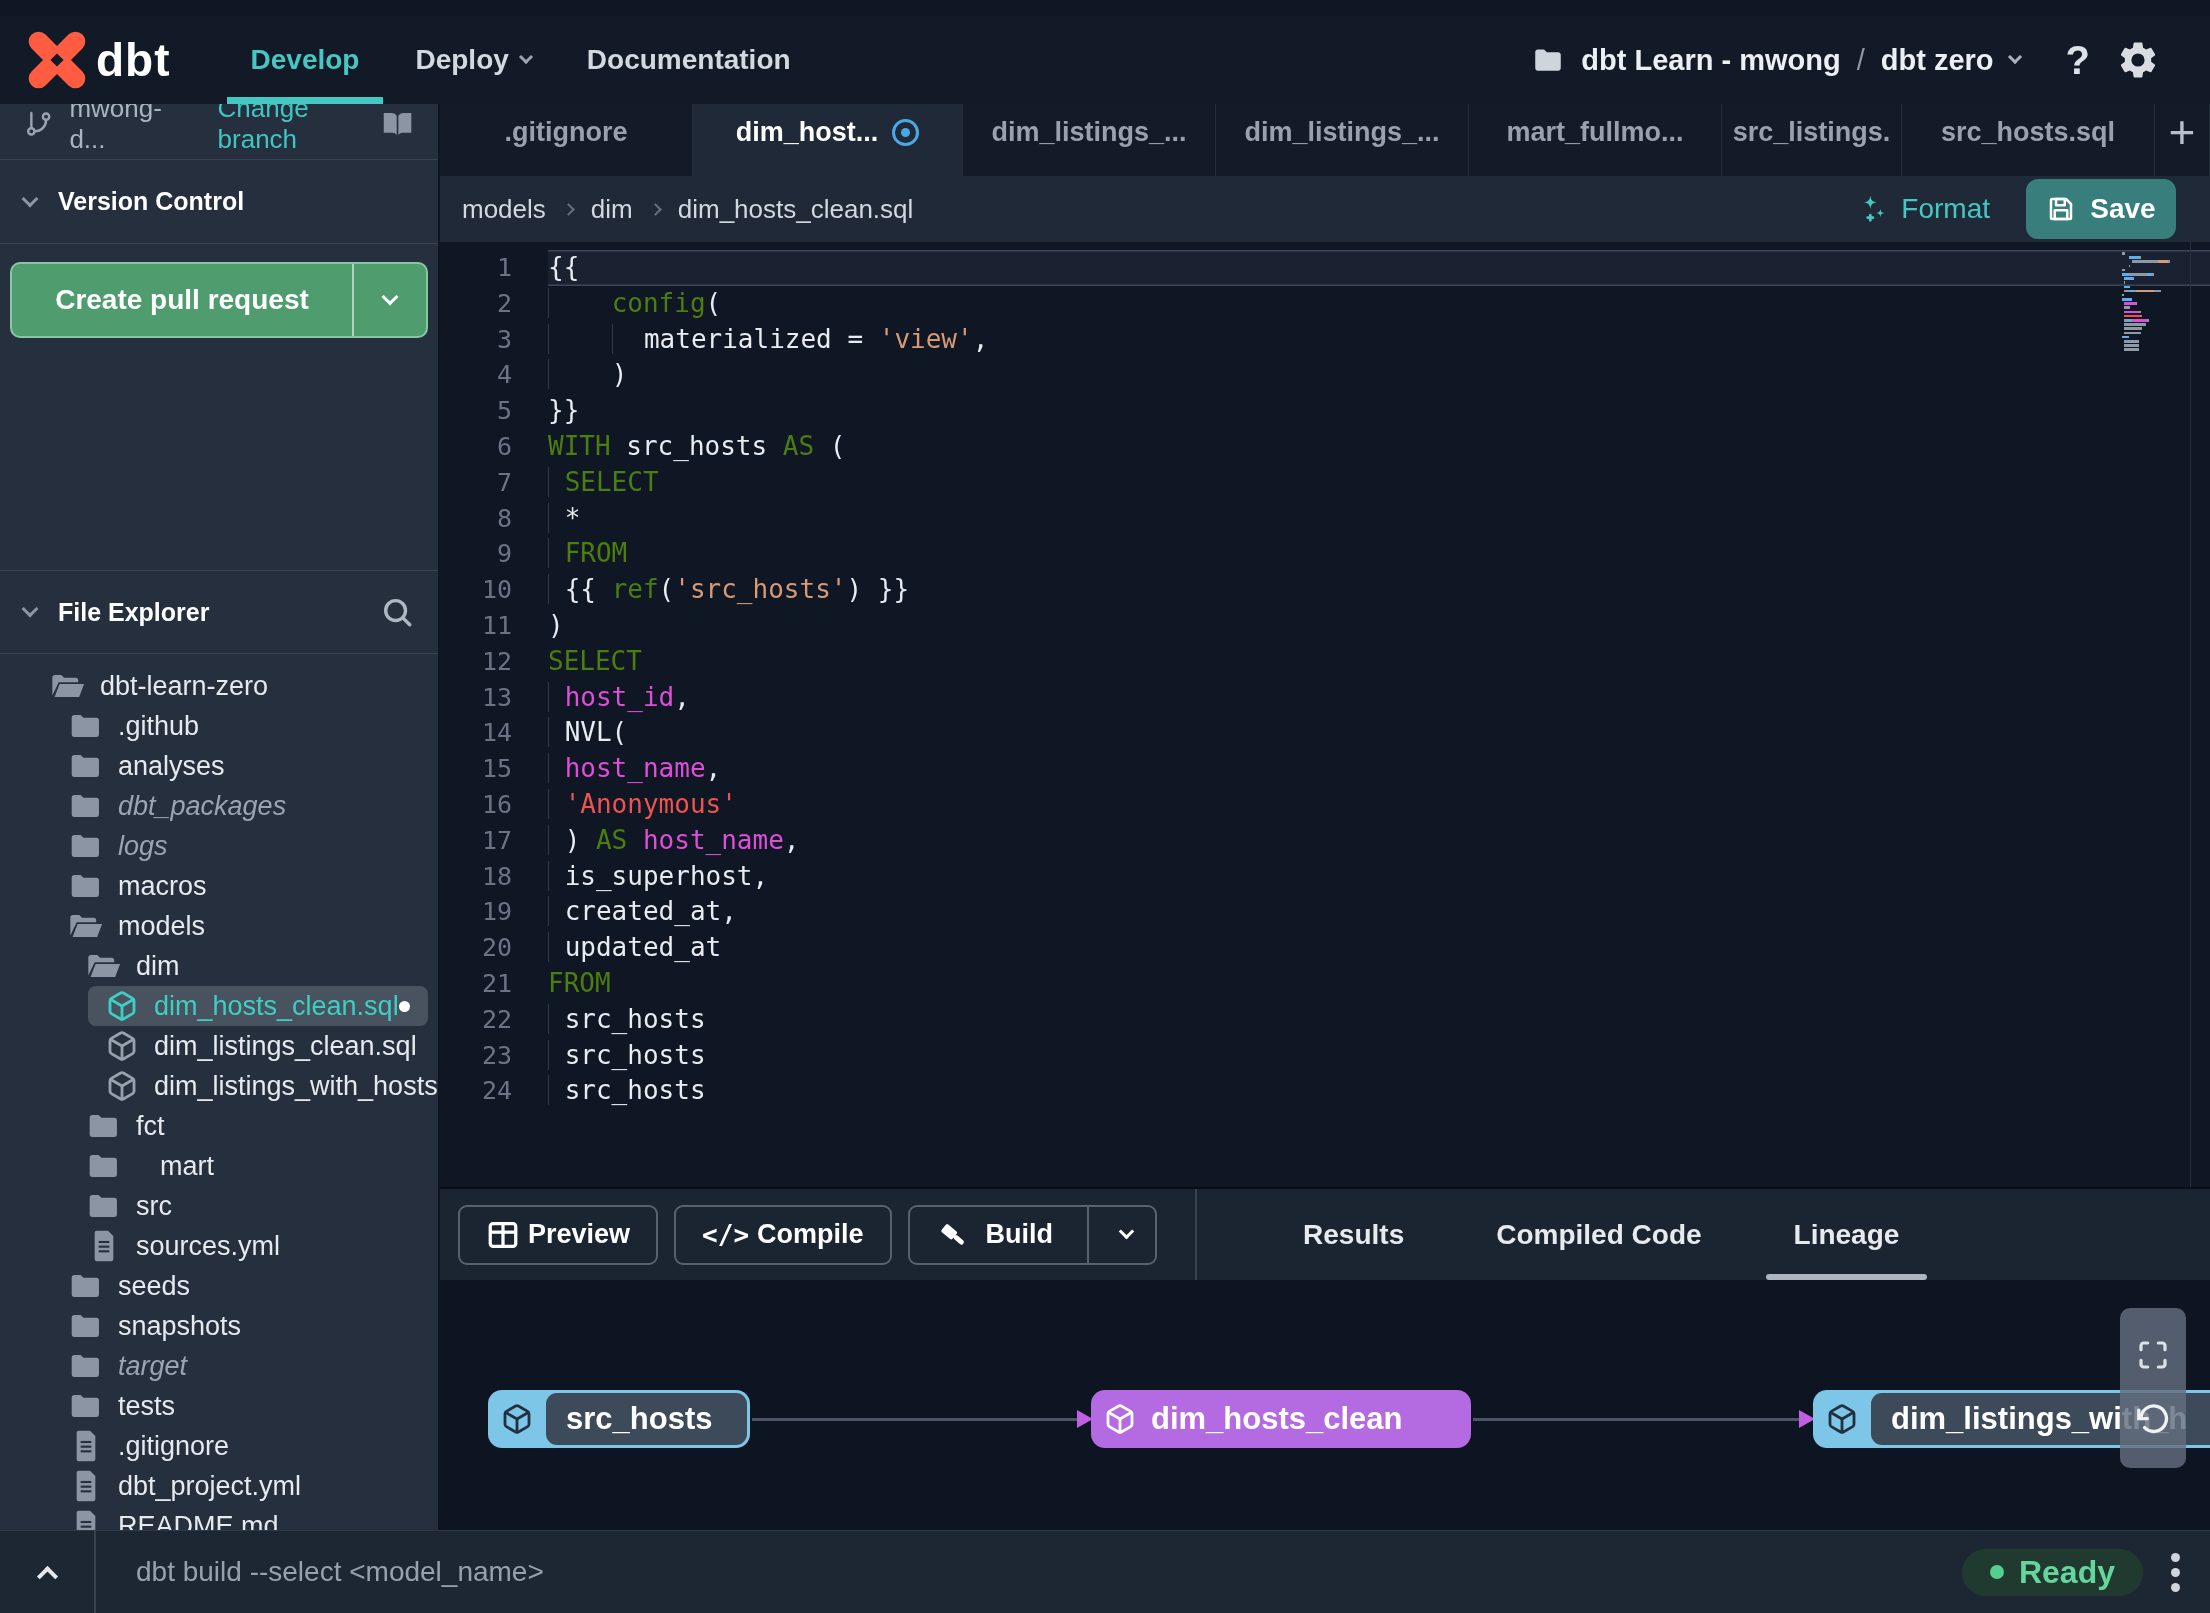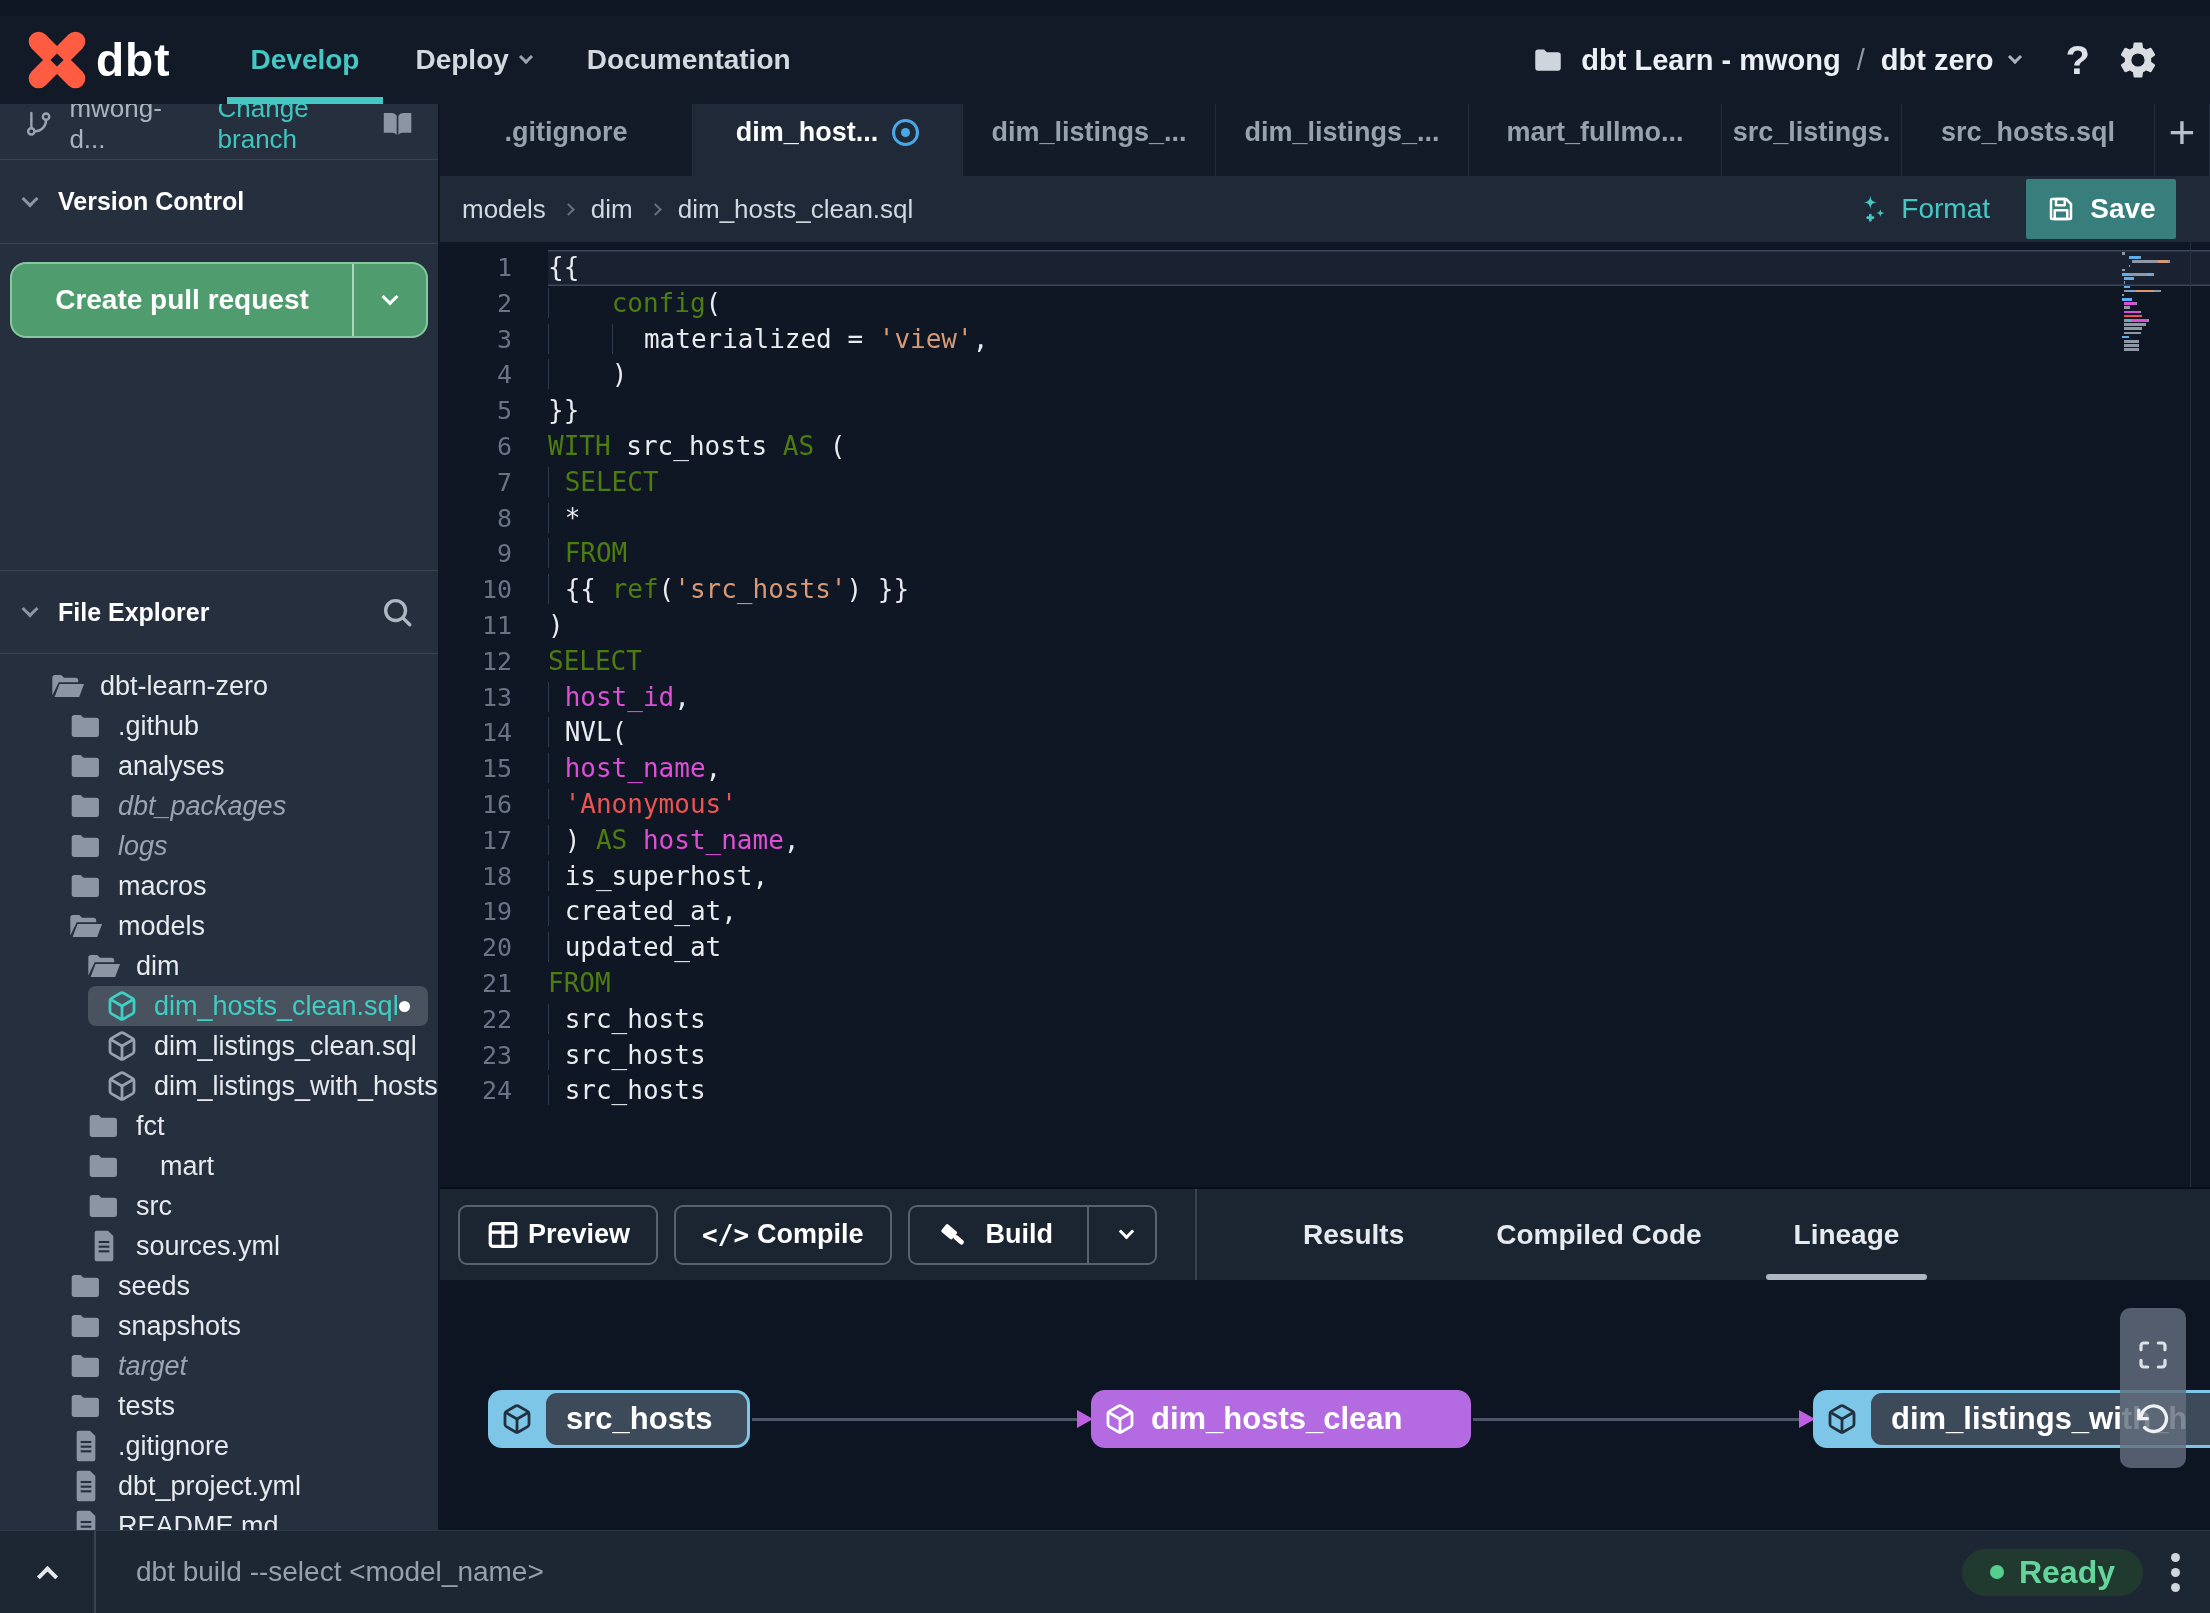"Save" .savebtn { border-radius: 2px -> 12px }
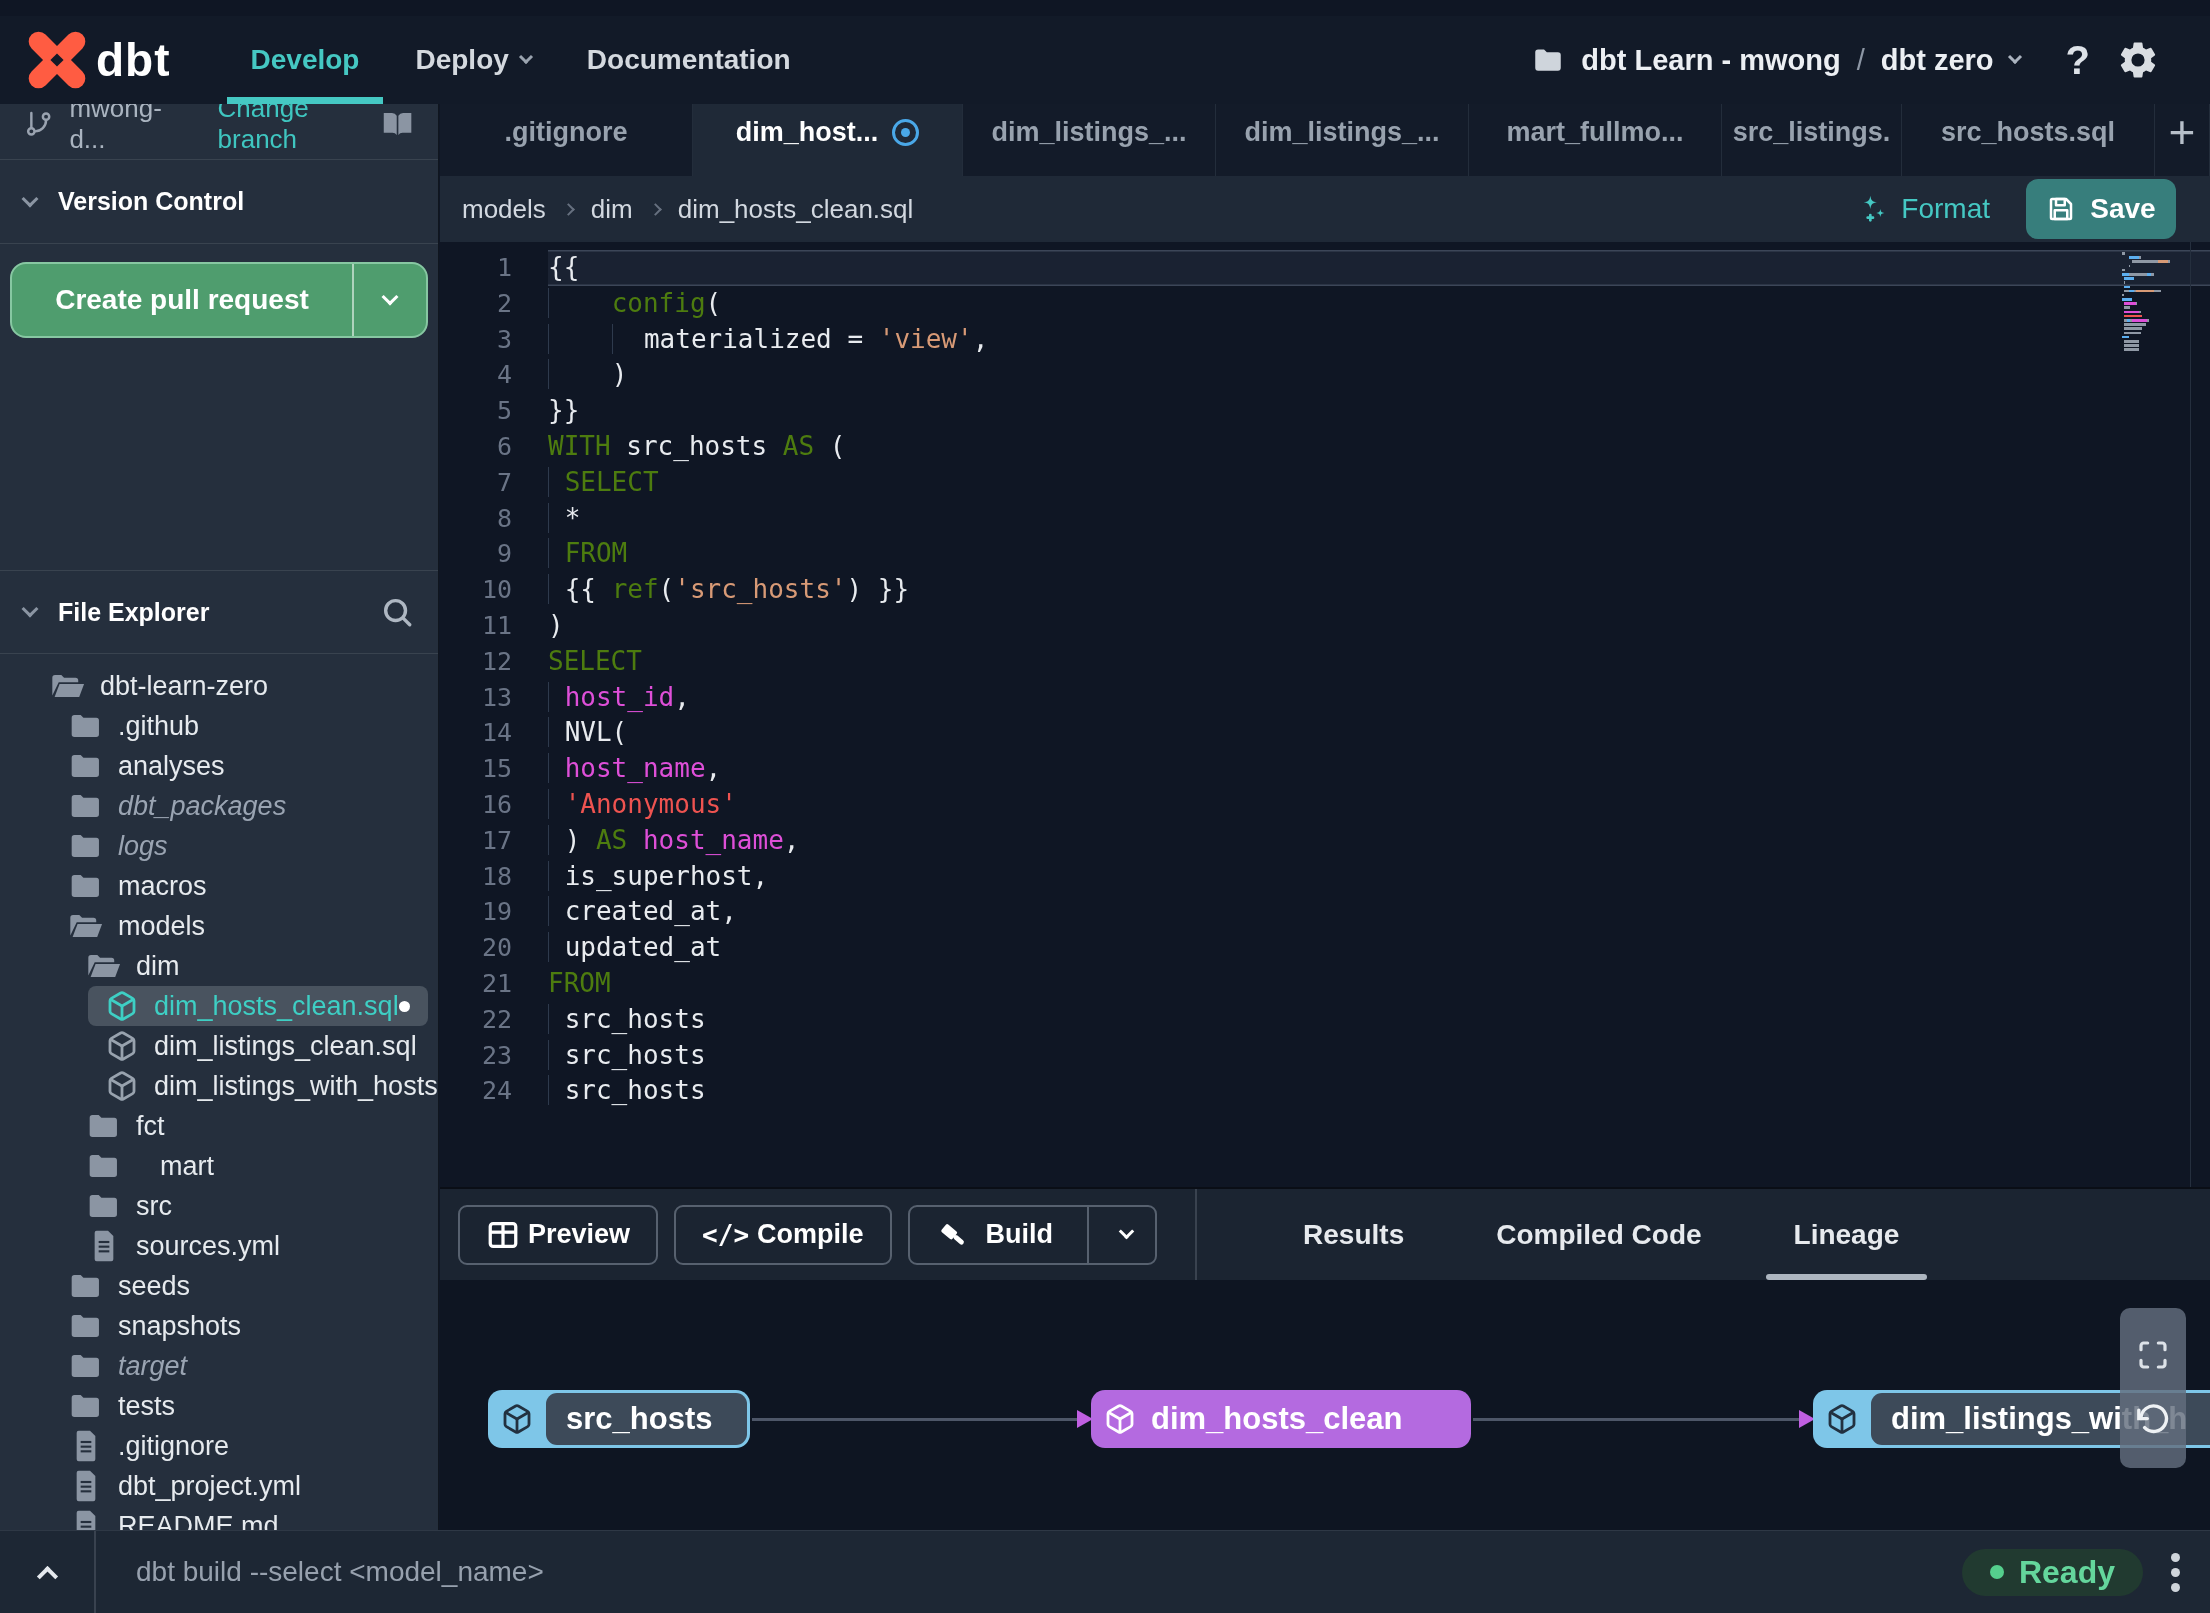"Create pull request" .pr-btn { border-radius: 16px -> 10px }
